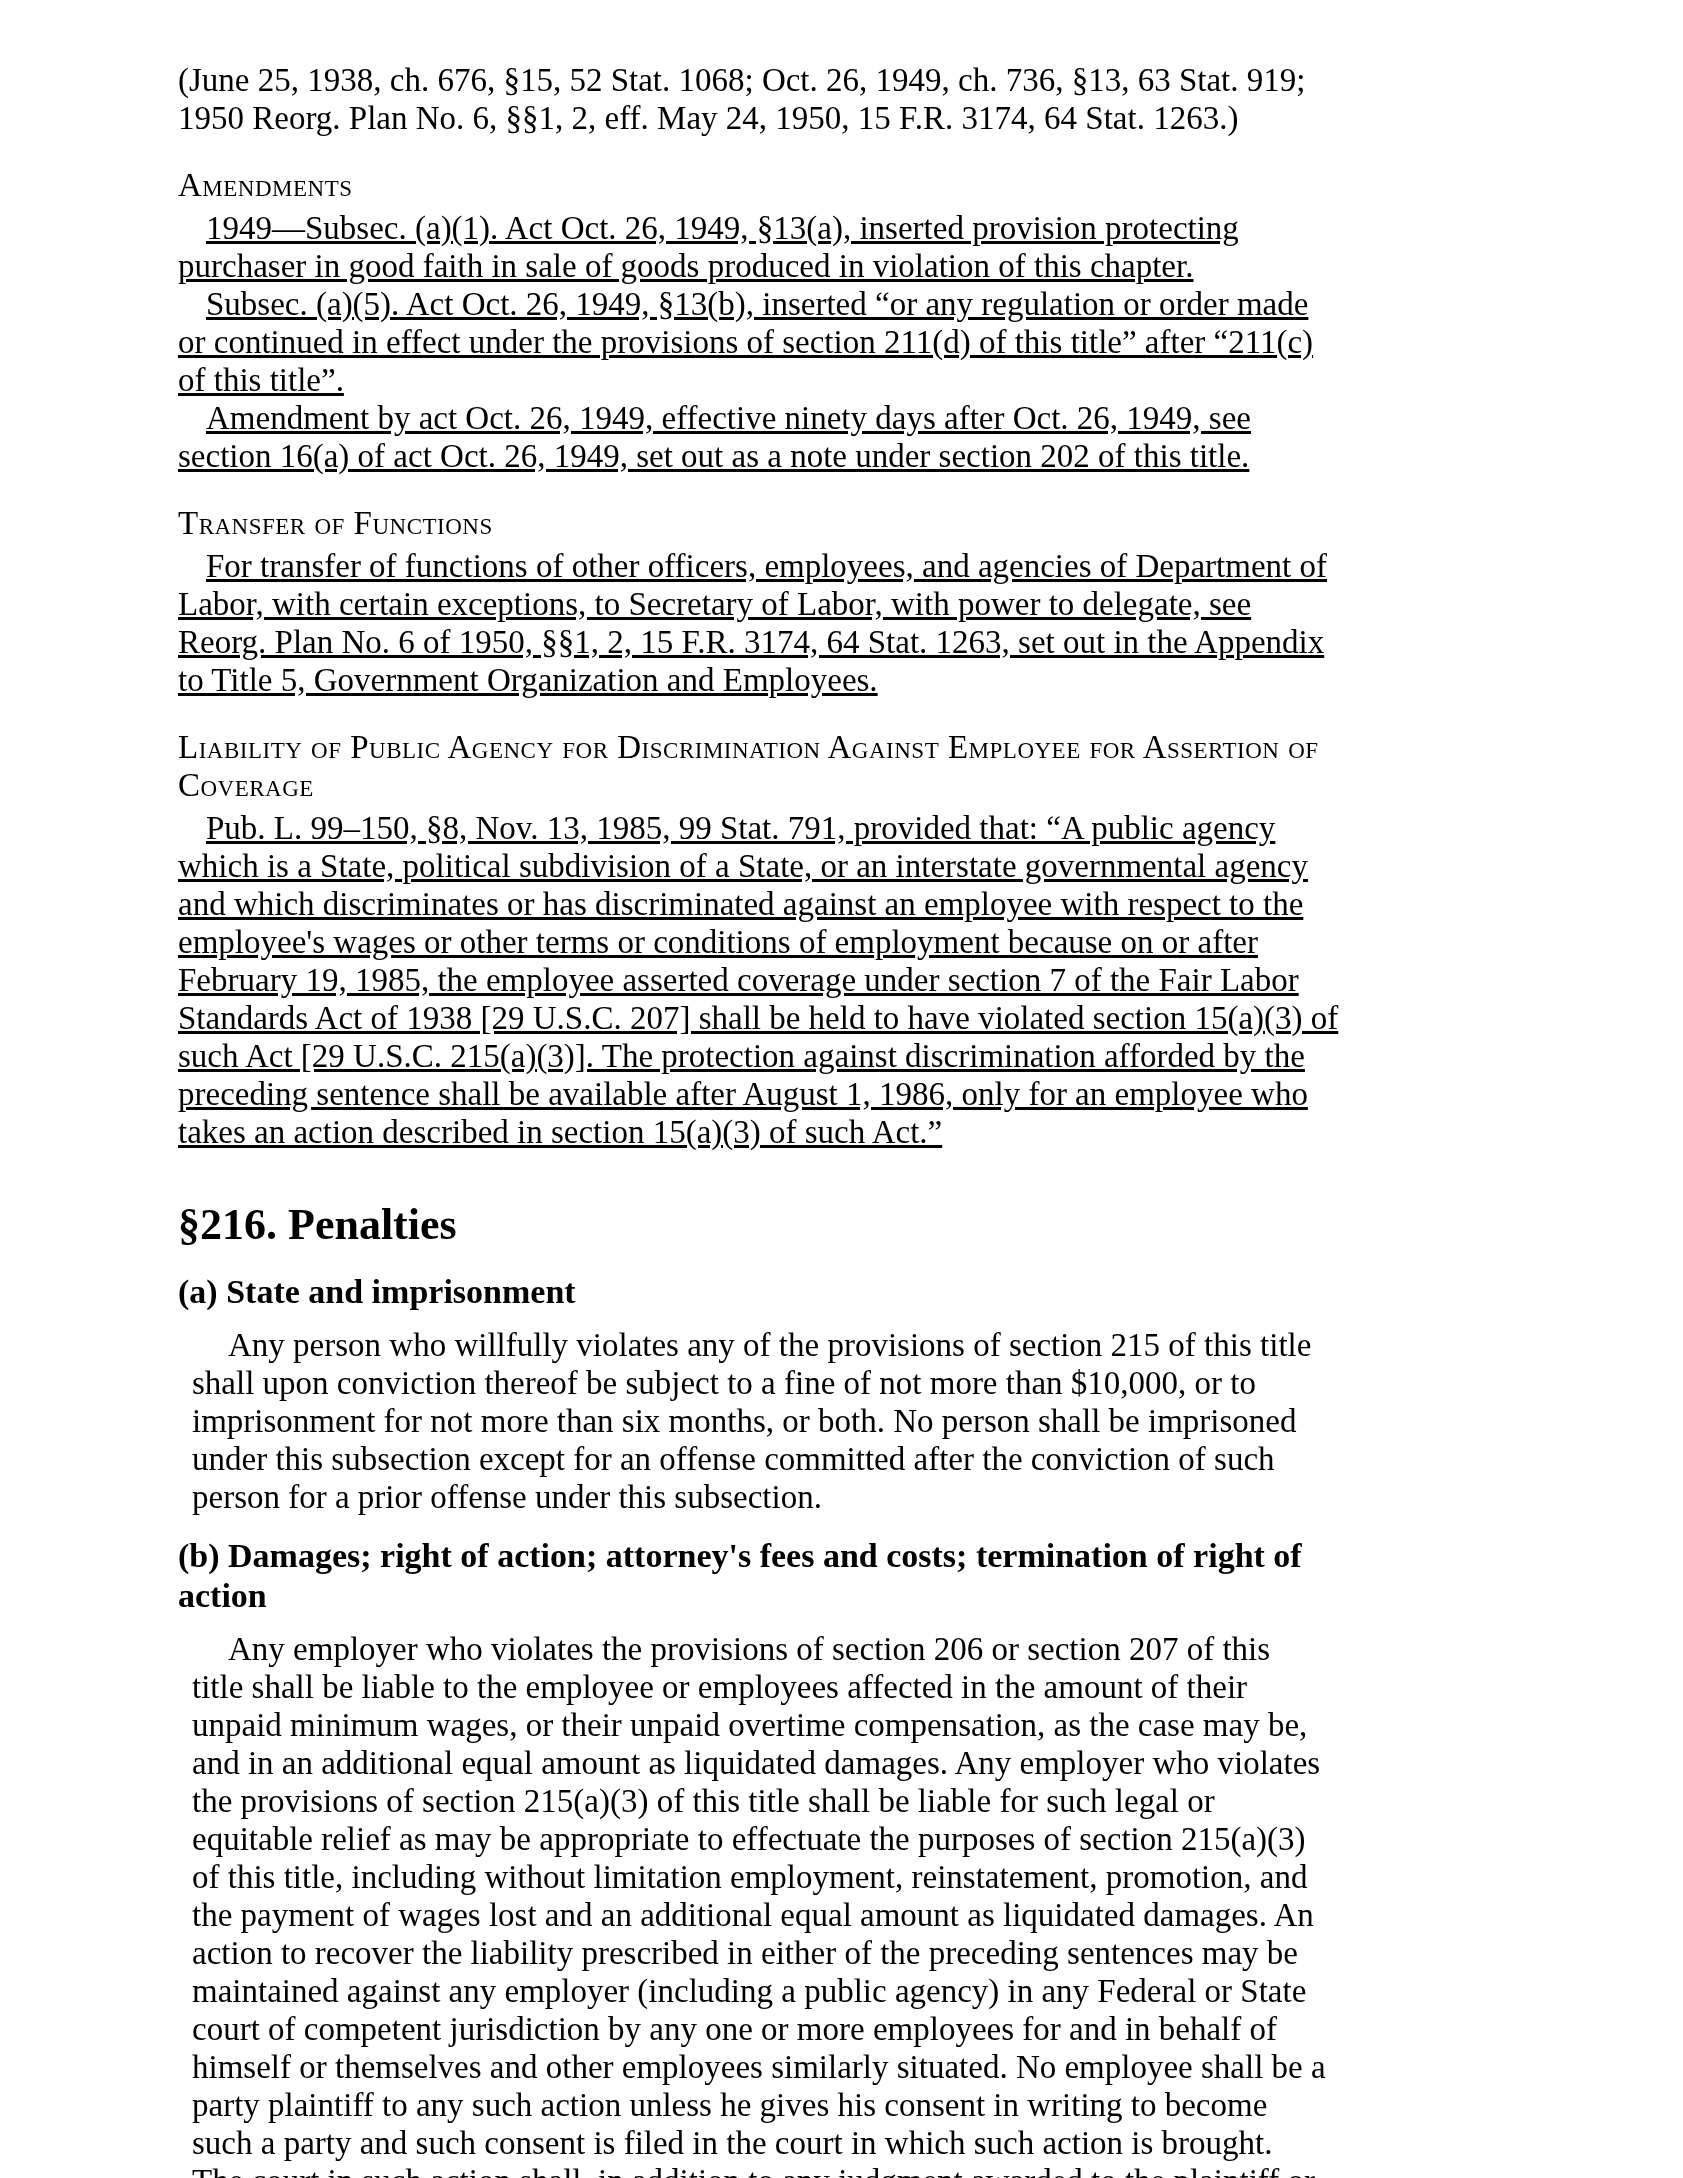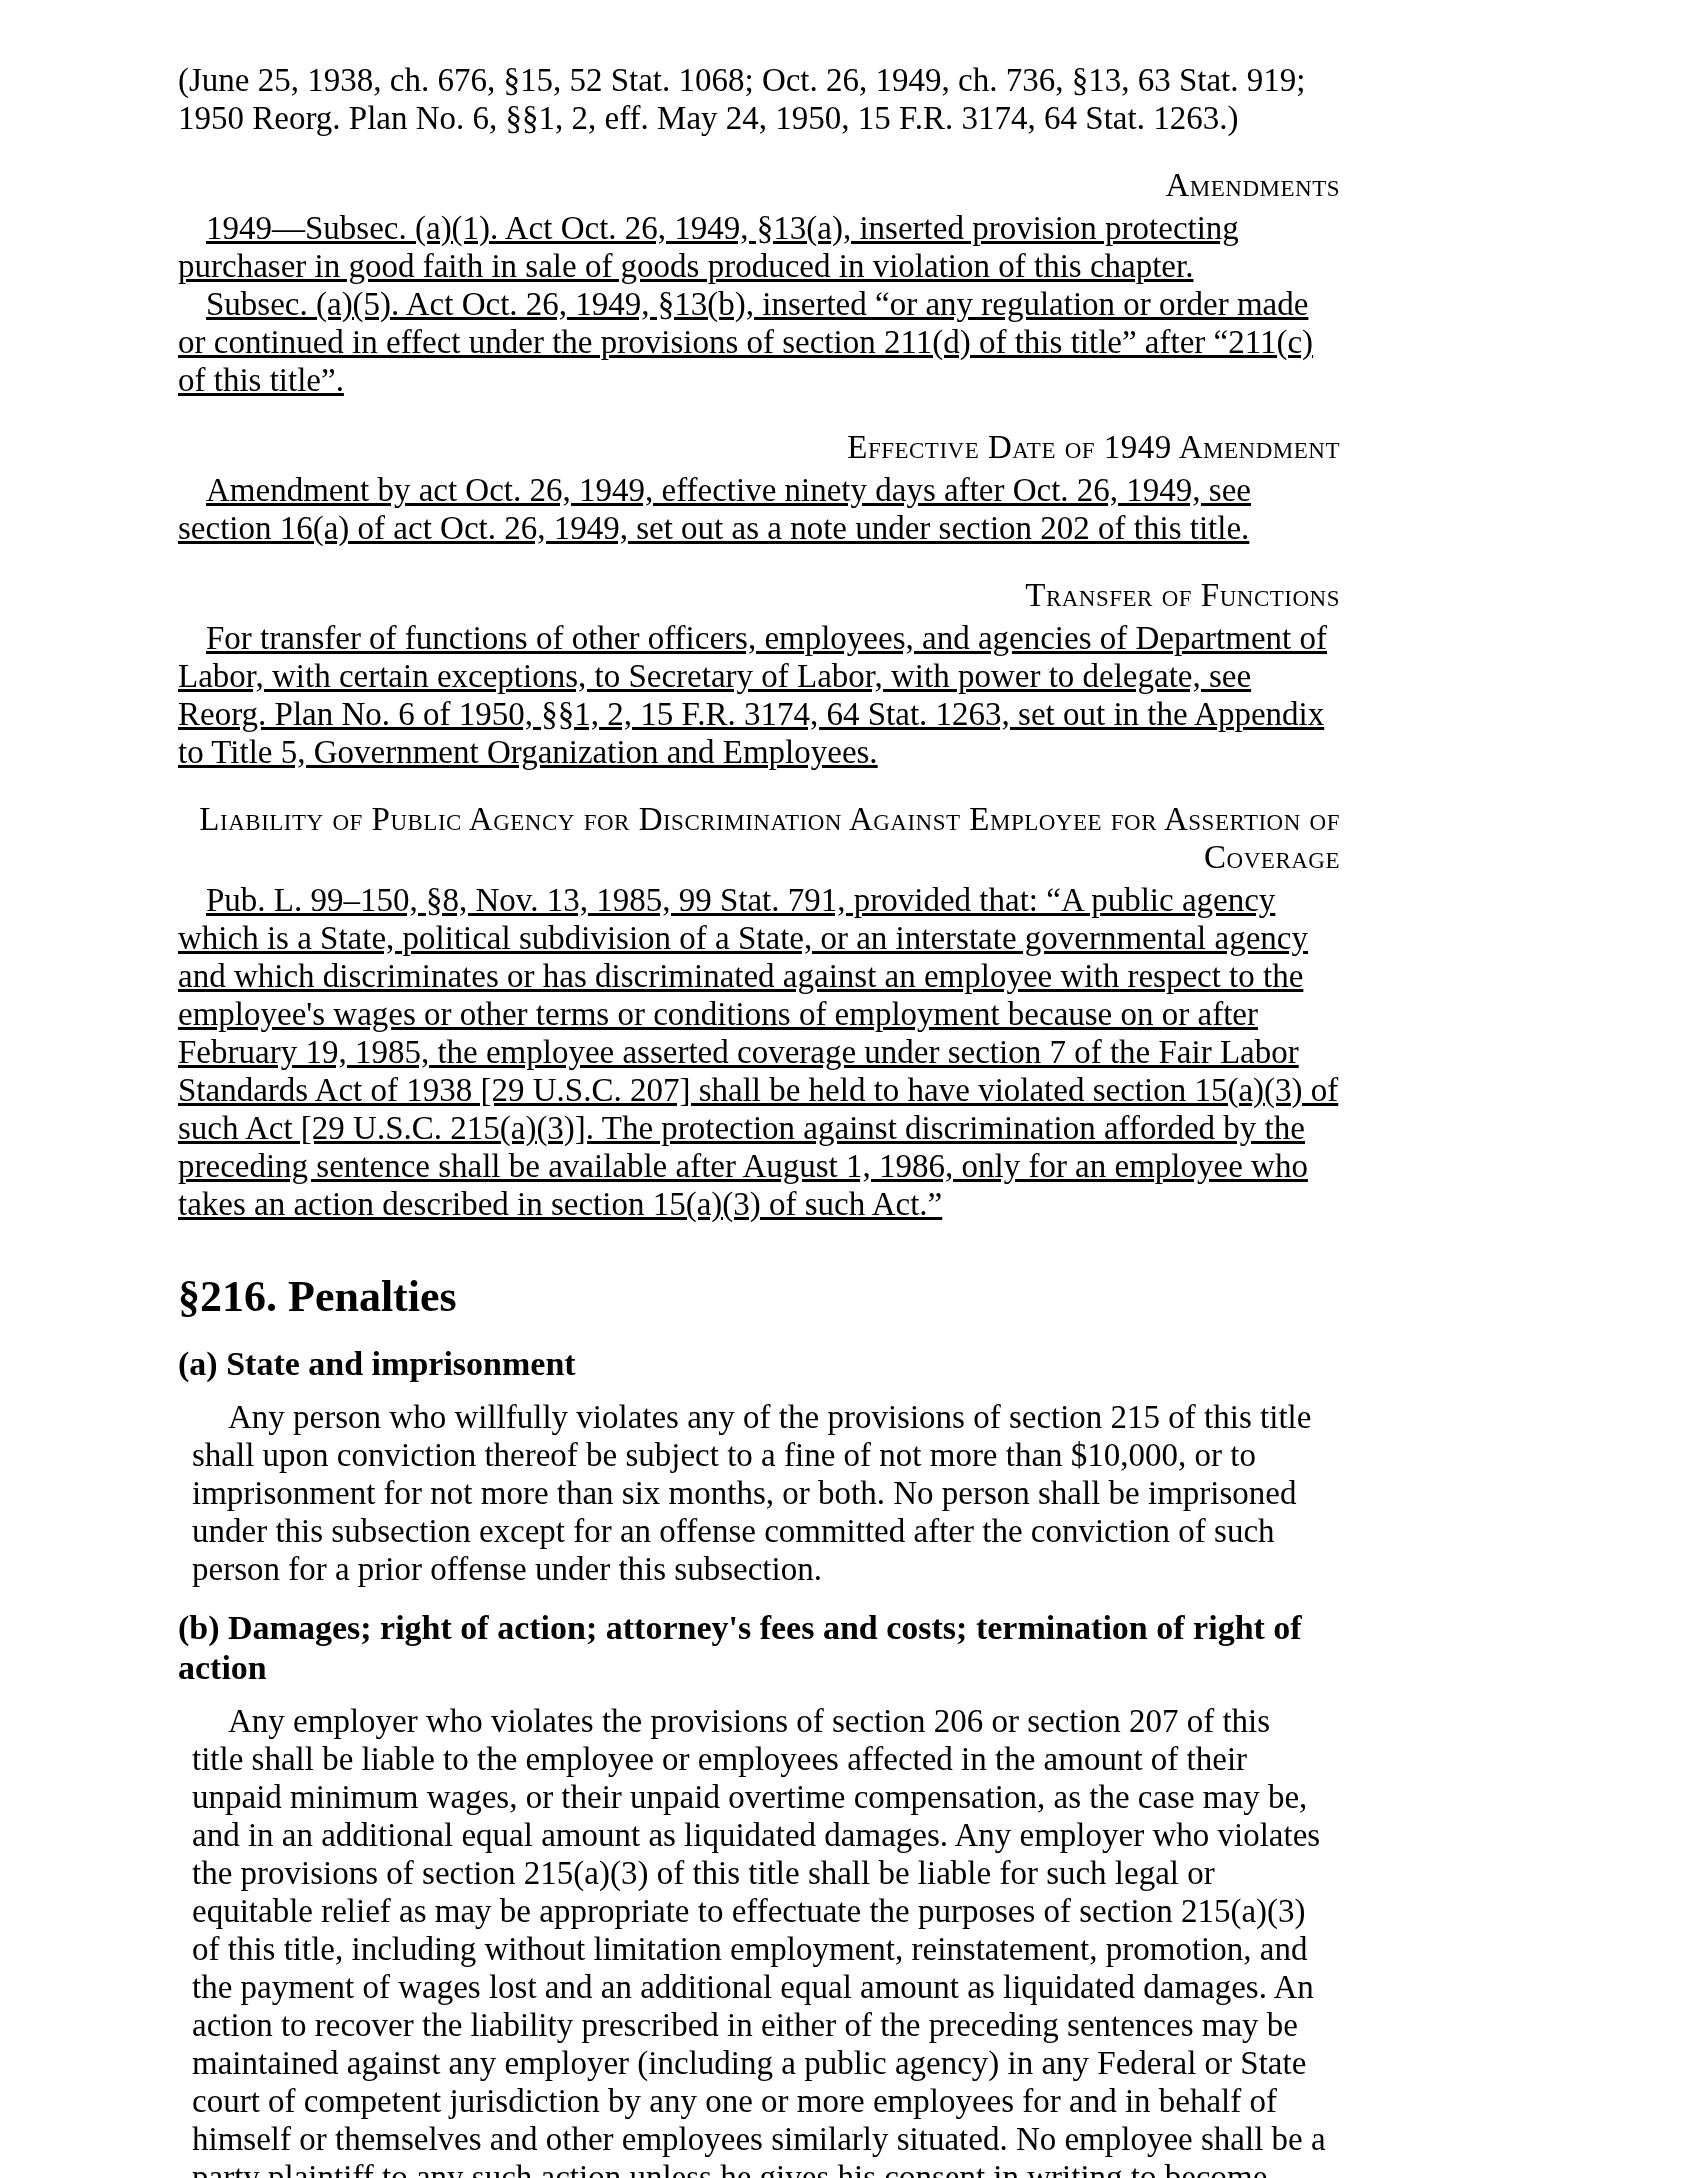"Amendments" .note-heading { text-align: right -> left }
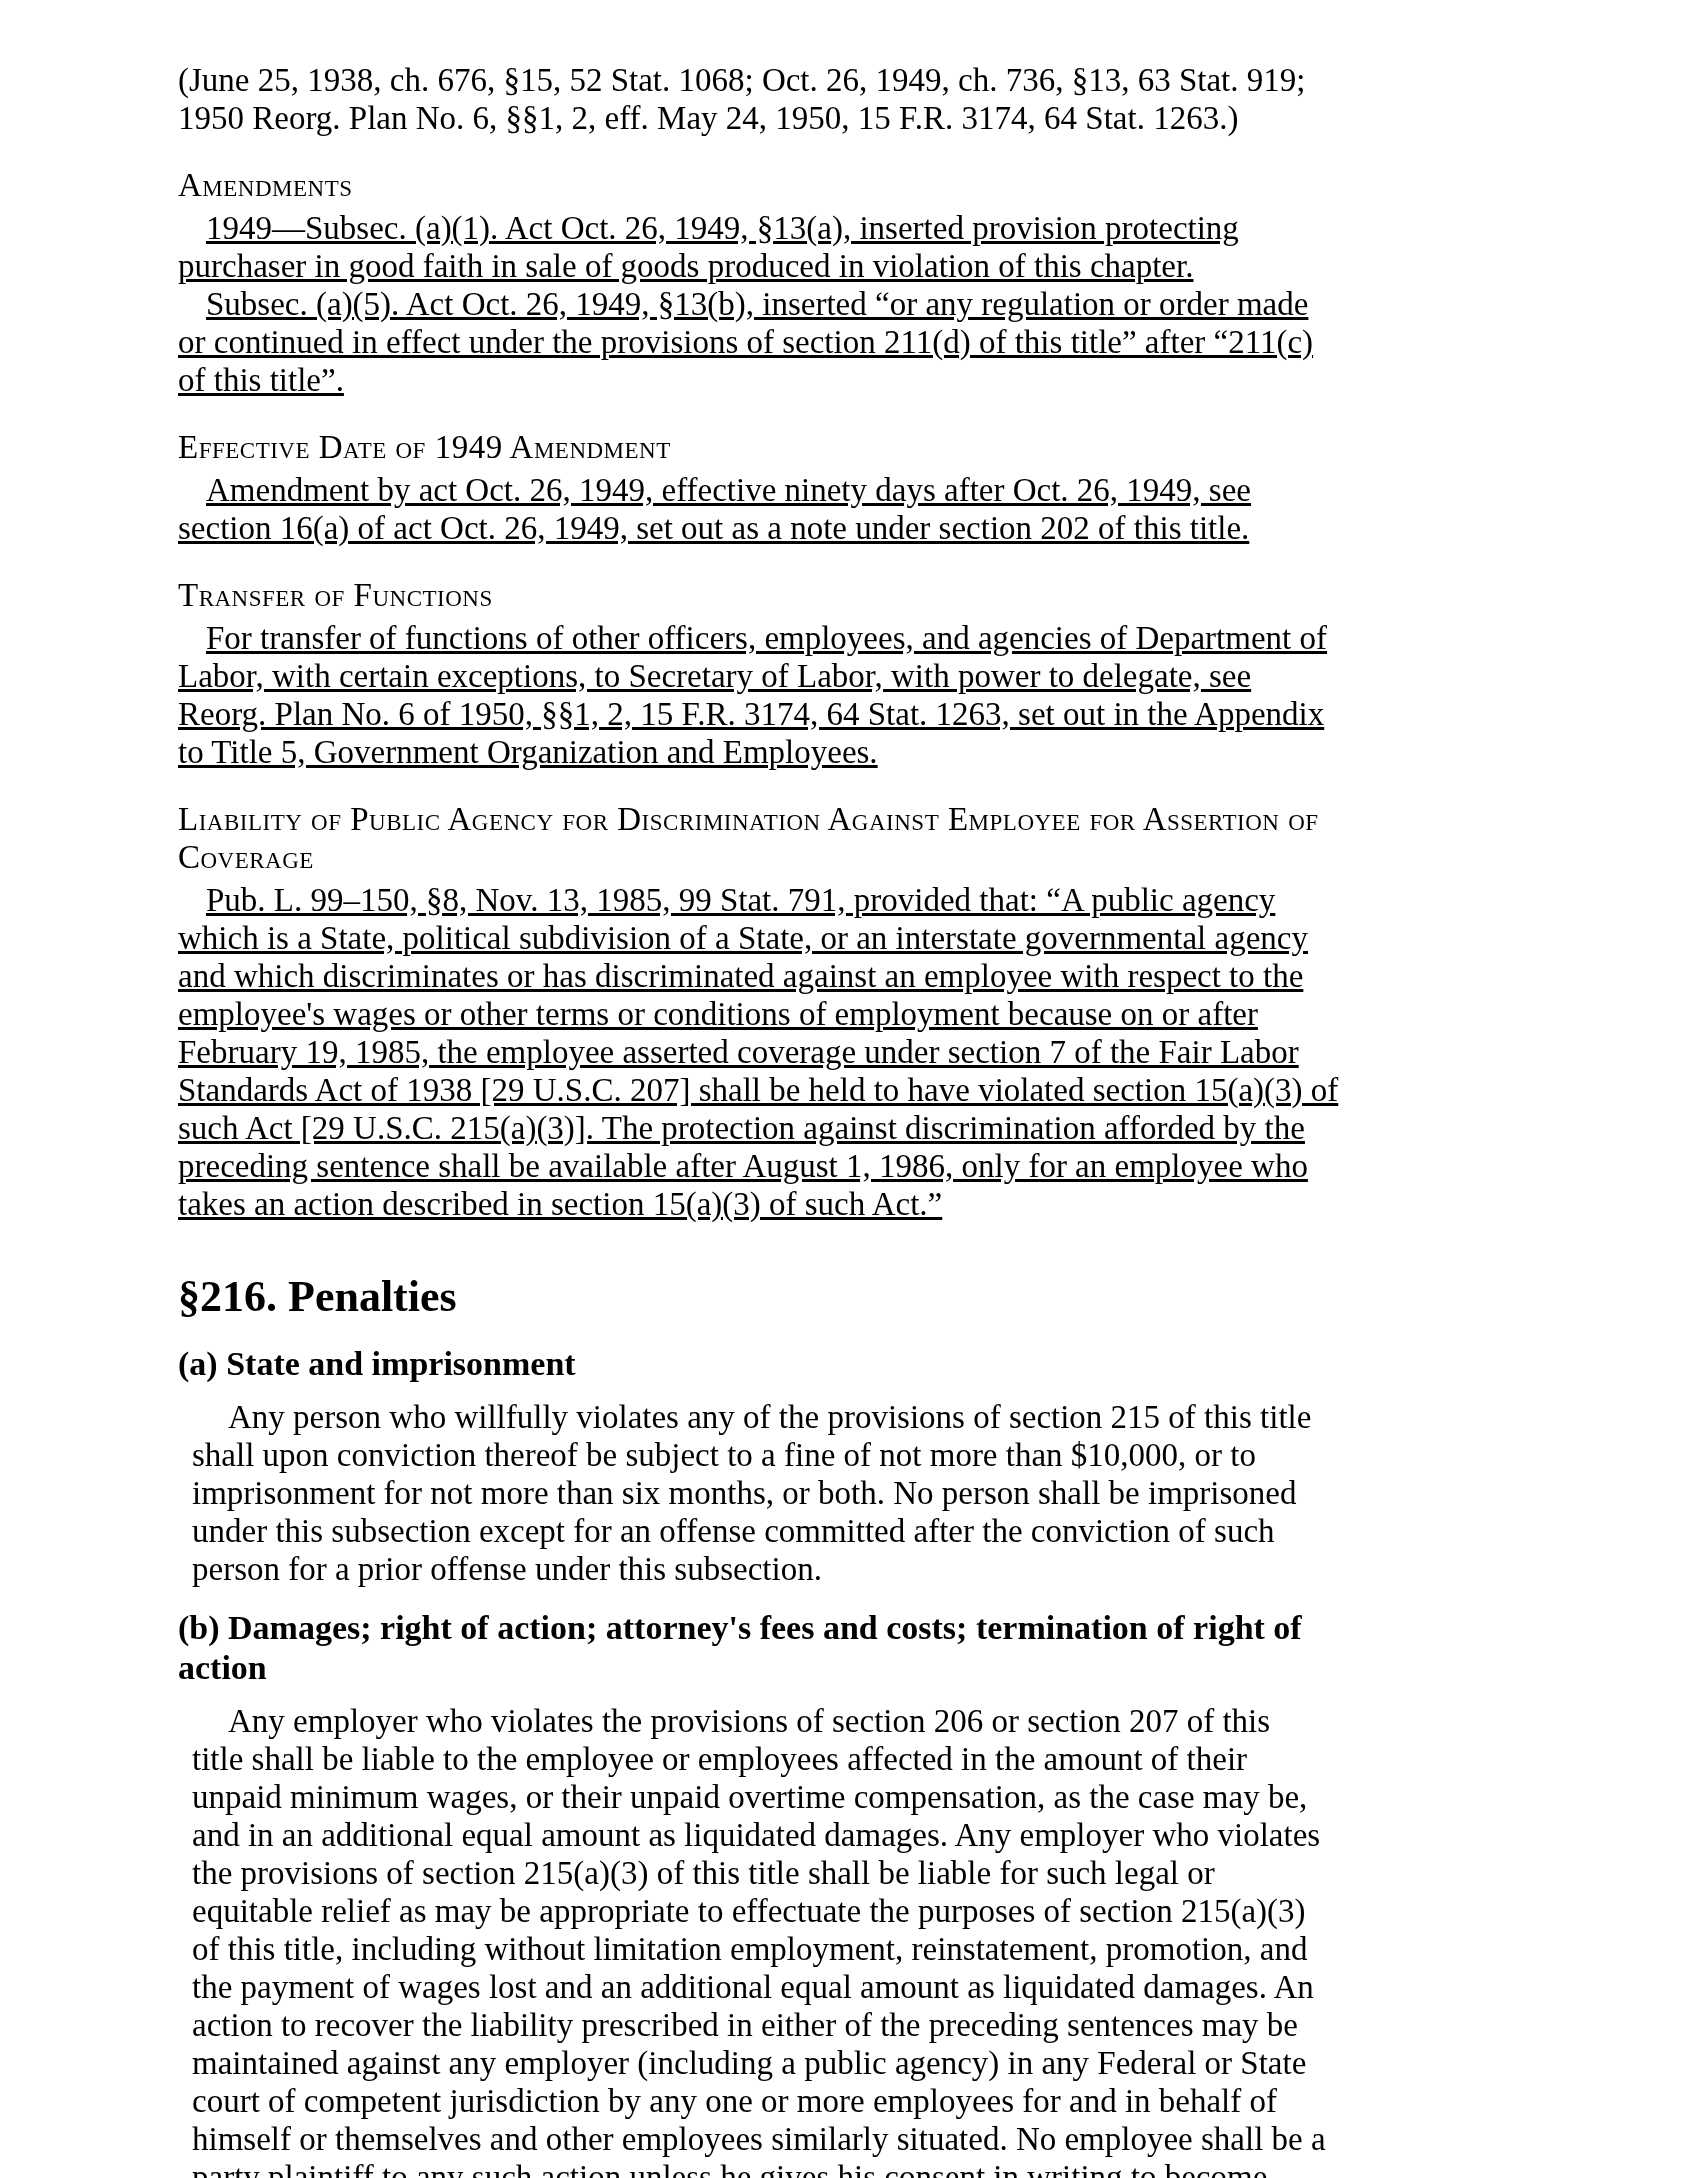"Effective Date of 1949 Amendment" h4.note-heading { html: <h4>Effective Date of 1949 Amendment</h4> -> none }
